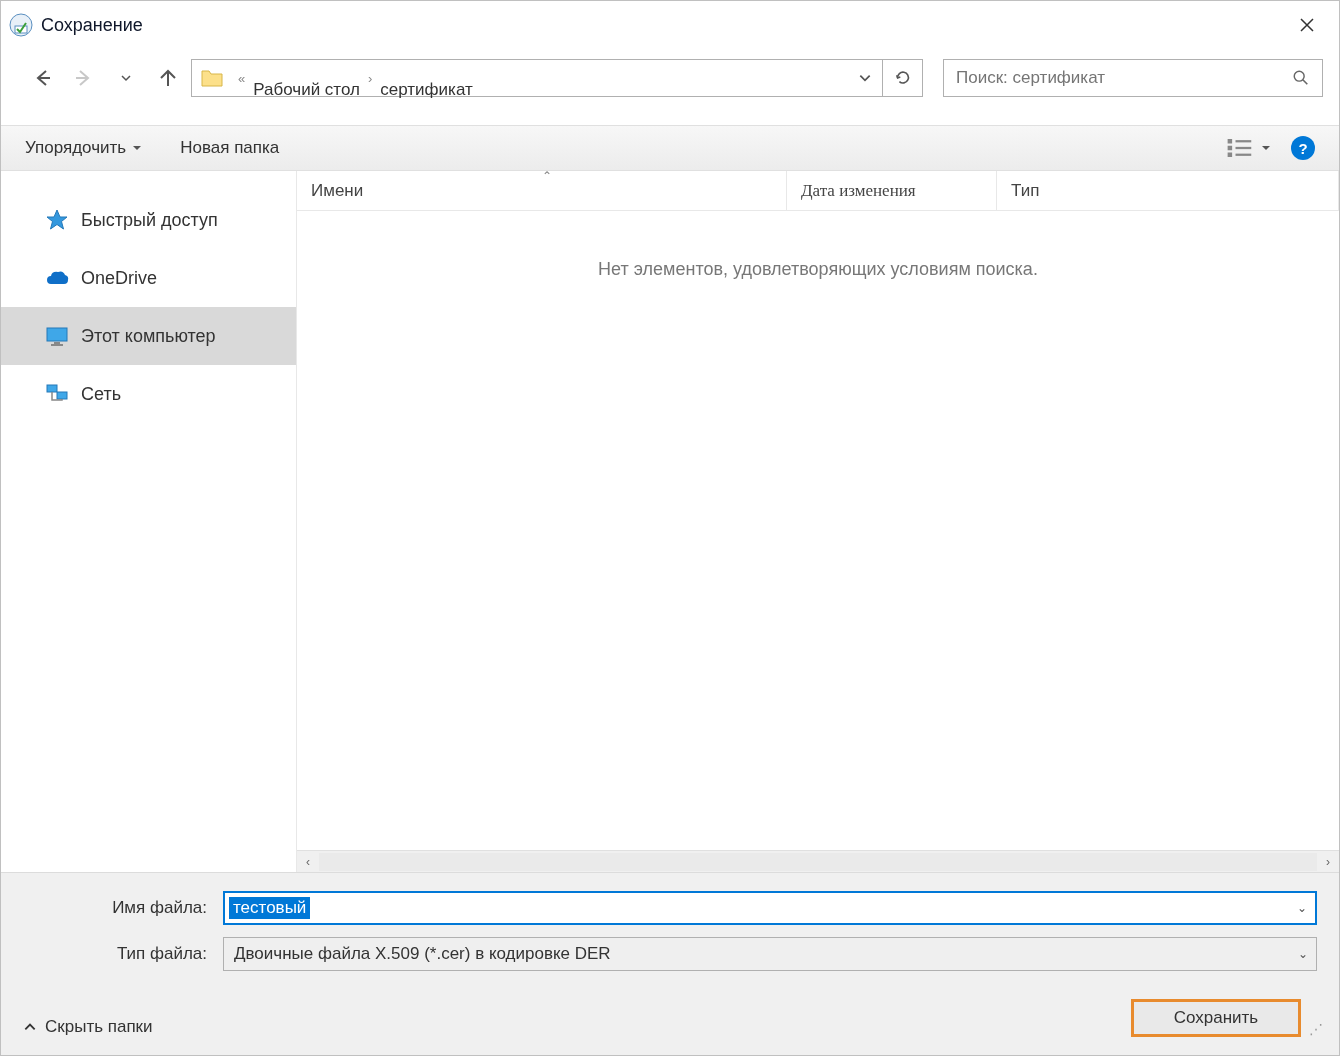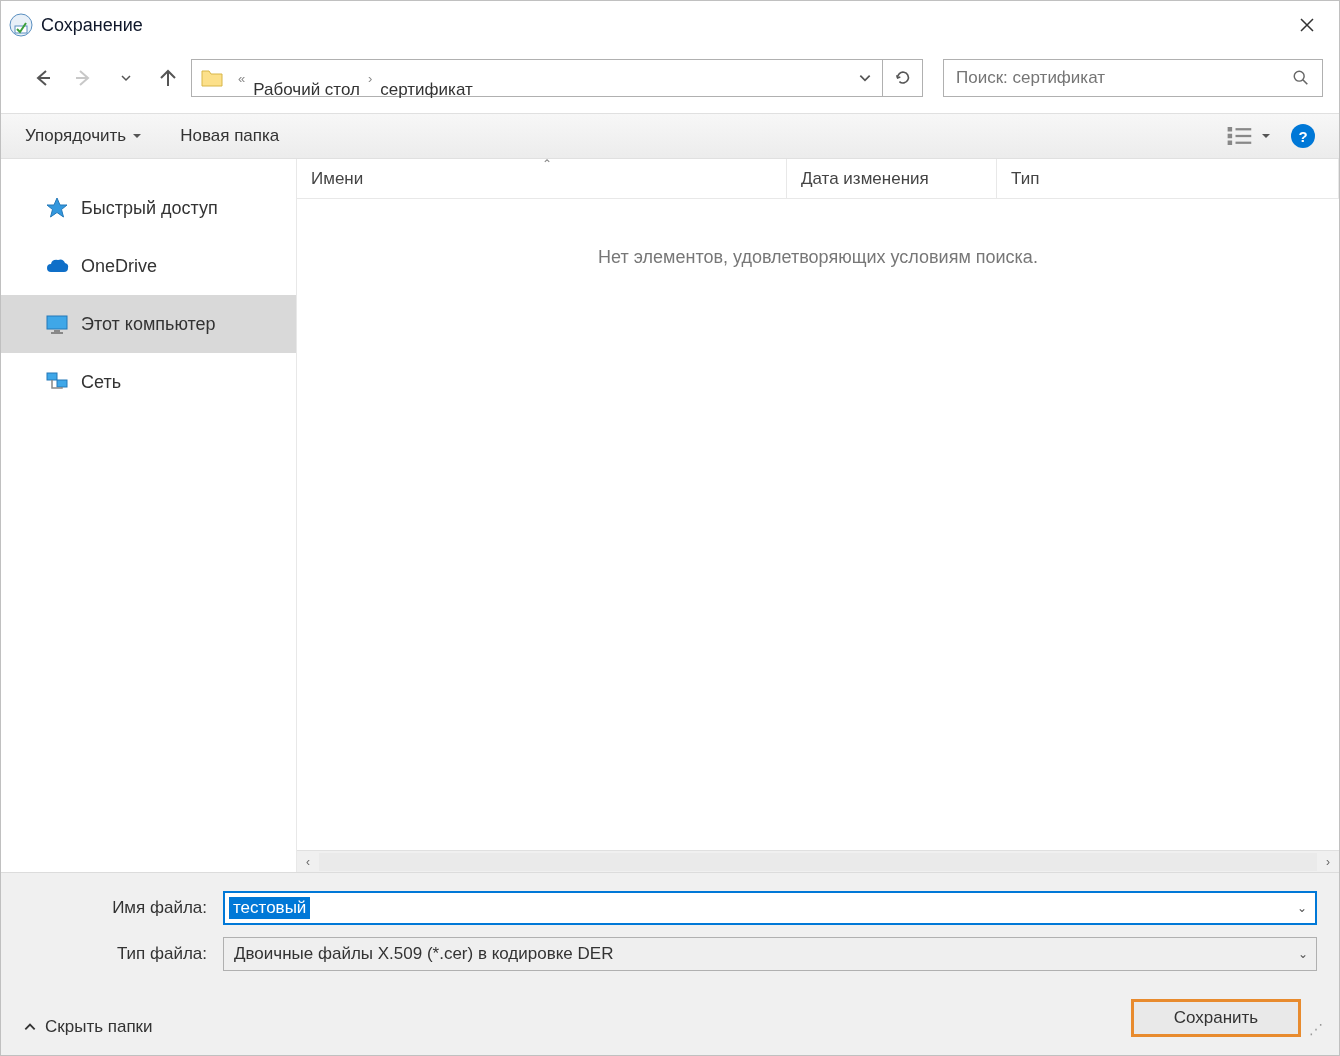"Упорядочить" .toolbar { margin-top: none -> 12px }
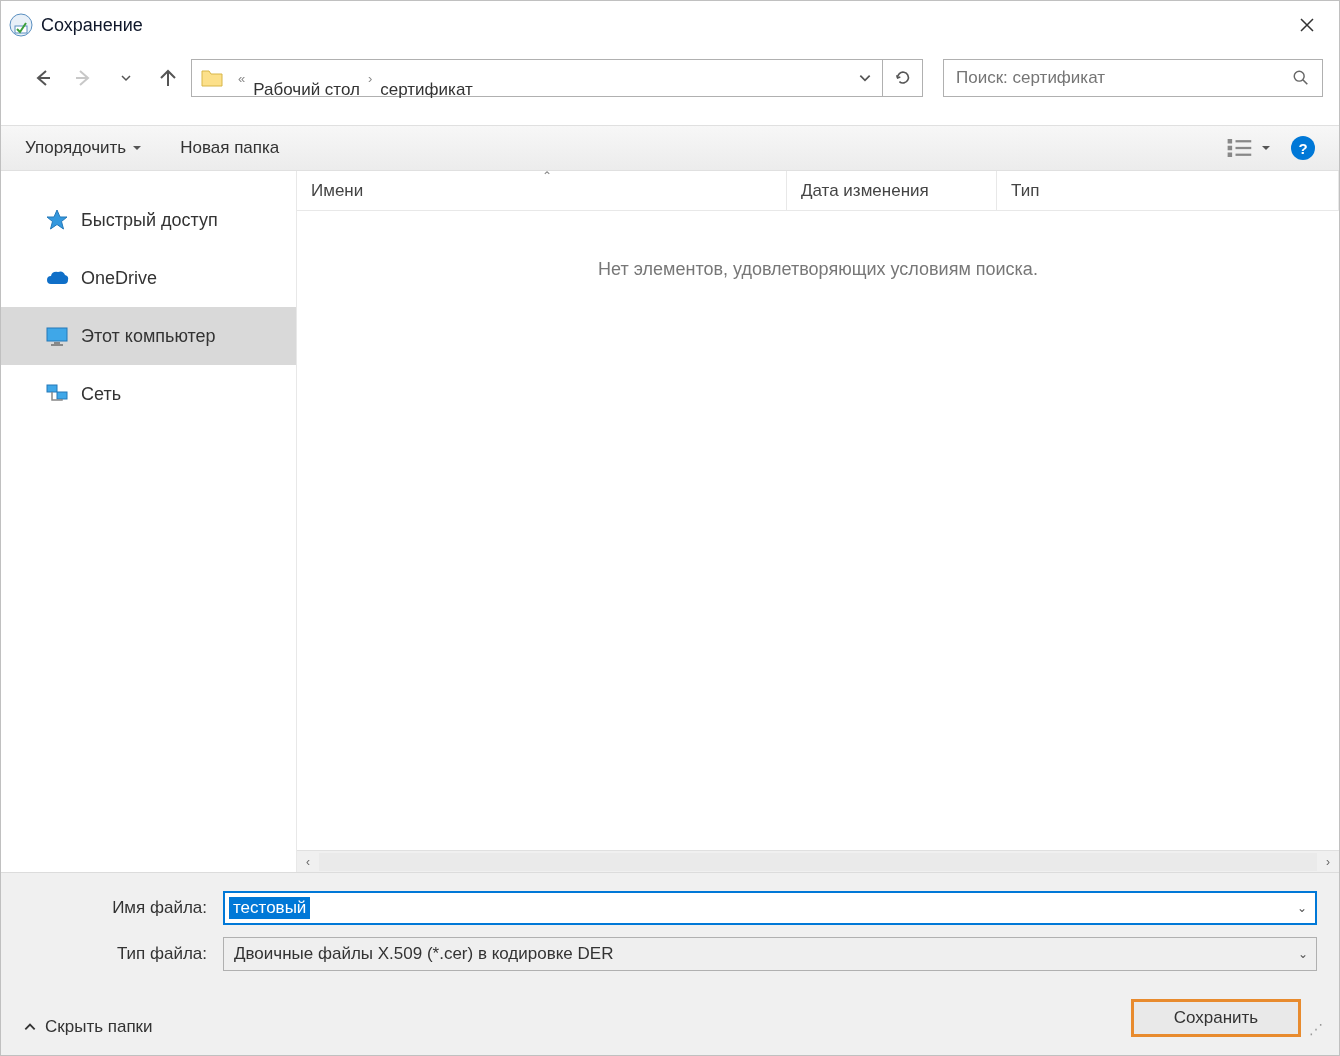"Дата изменения" .col-date { font-family: none -> Liberation Serif, serif }
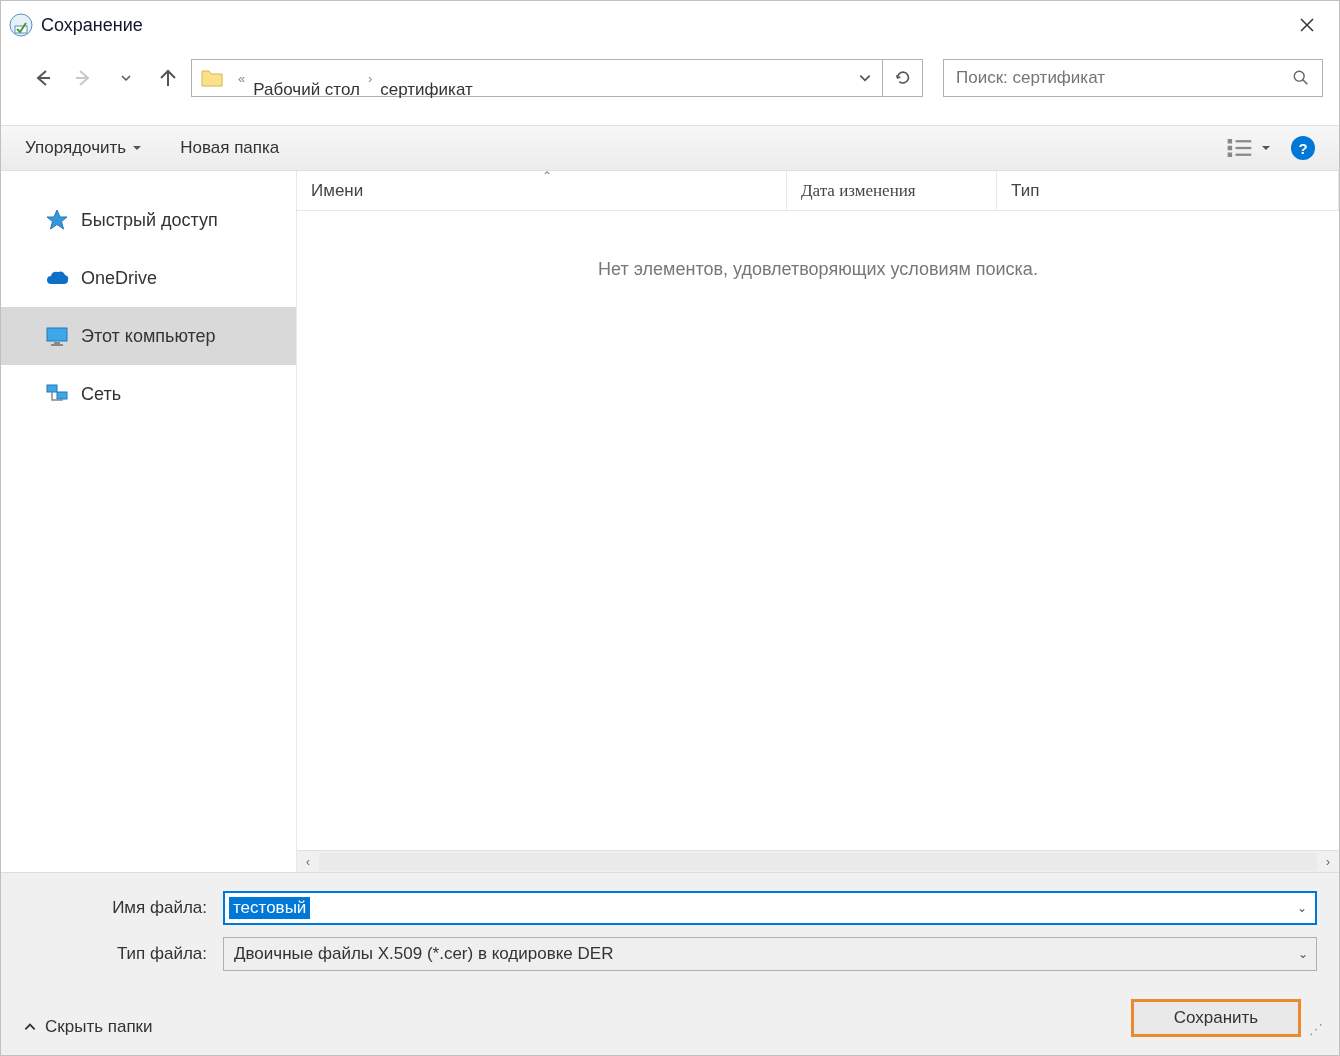"Двоичные файлы X.509 (*.cer) в" span { text: файлы -> файла }
